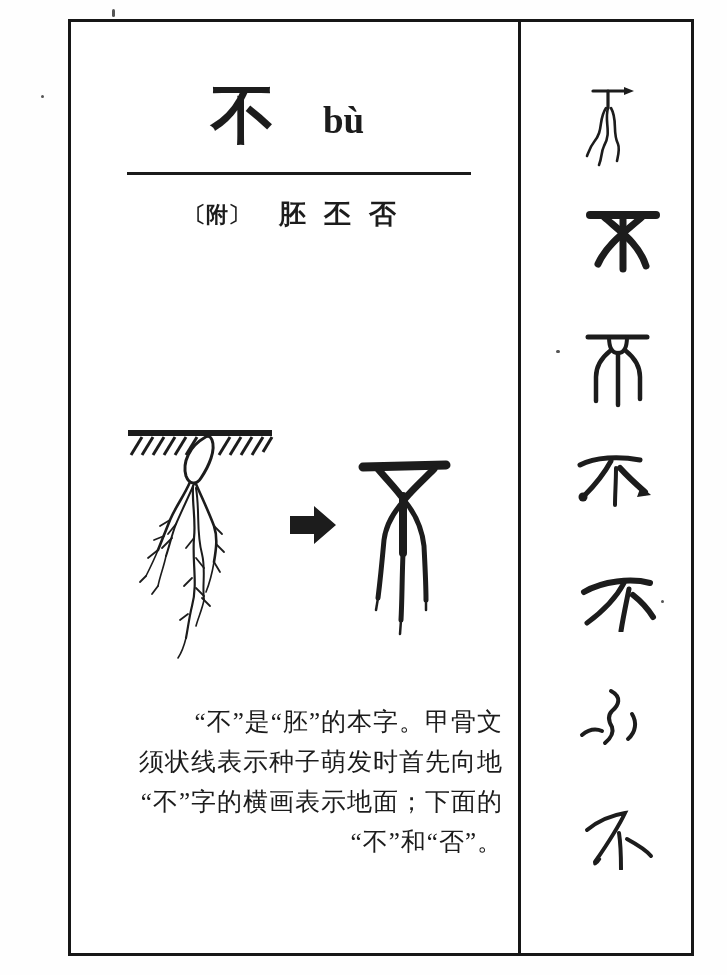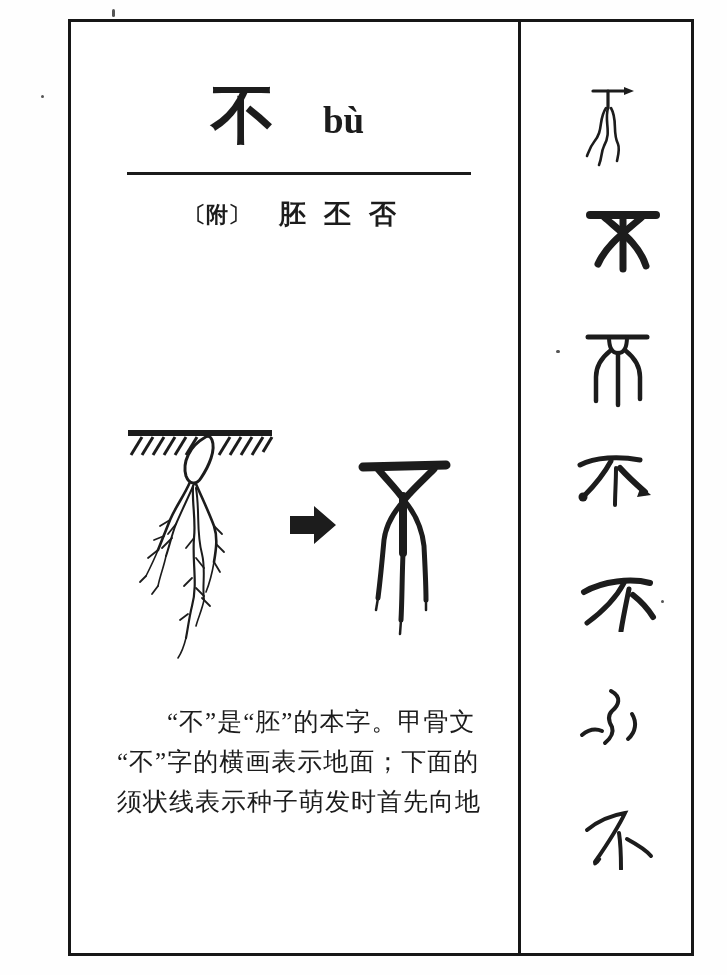"“不”是“胚”的本字。甲骨文" .exp-line { text-align: none -> right }
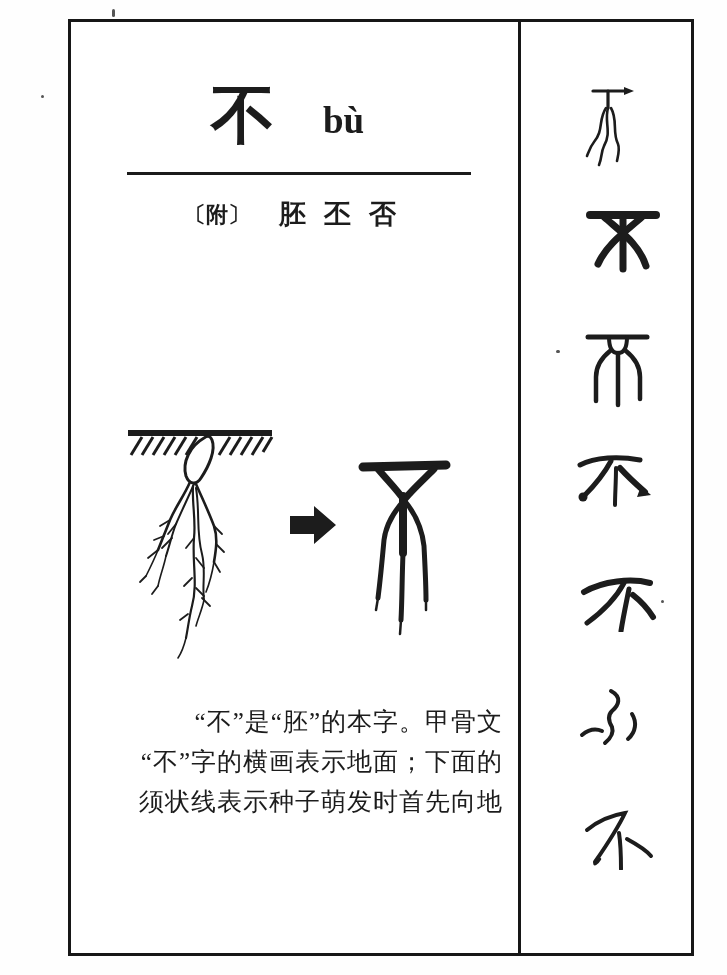"“不”字的横画表示地面；下面的" div.exp-line { order: before "须状线表示种子萌发时首先向地" -> after "须状线表示种子萌发时首先向地" }
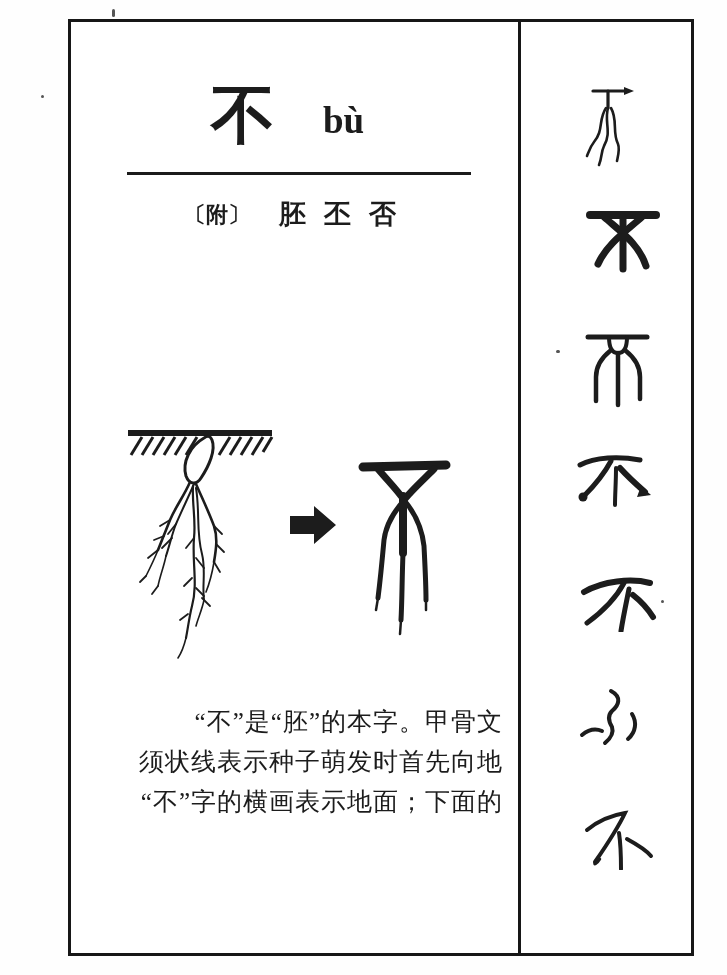"“不”和“否”。" div.exp-line { html: none -> <div>“不”和“否”。</div> }
